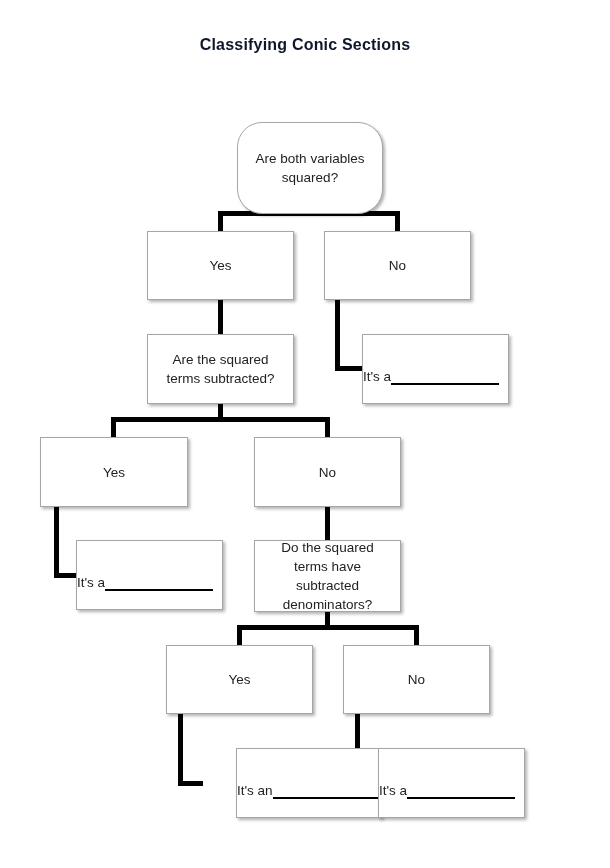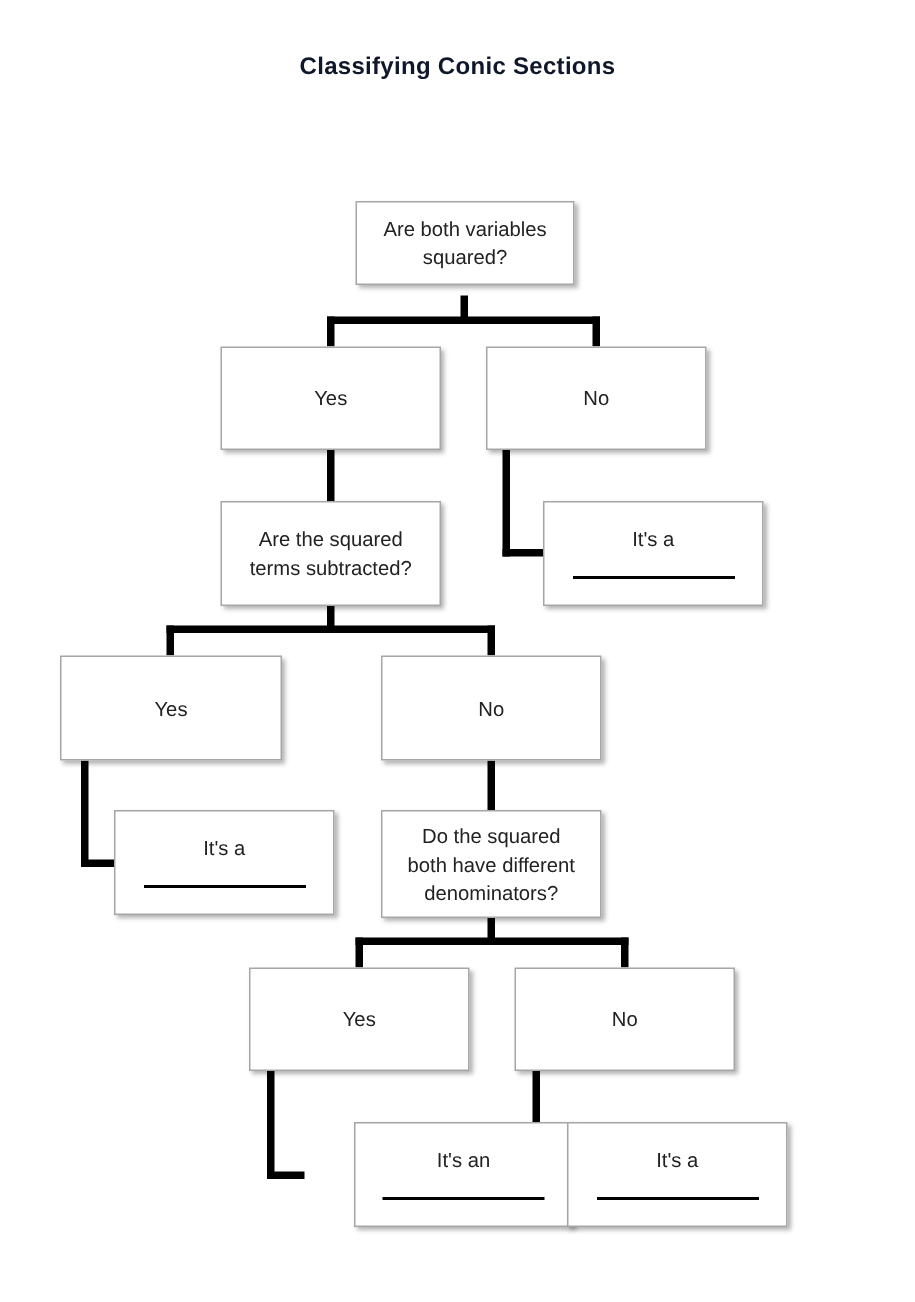"Are both variables squared?" div.node { border-radius: none -> 25px; height: 56px -> 92px; top: 134px -> 122px }
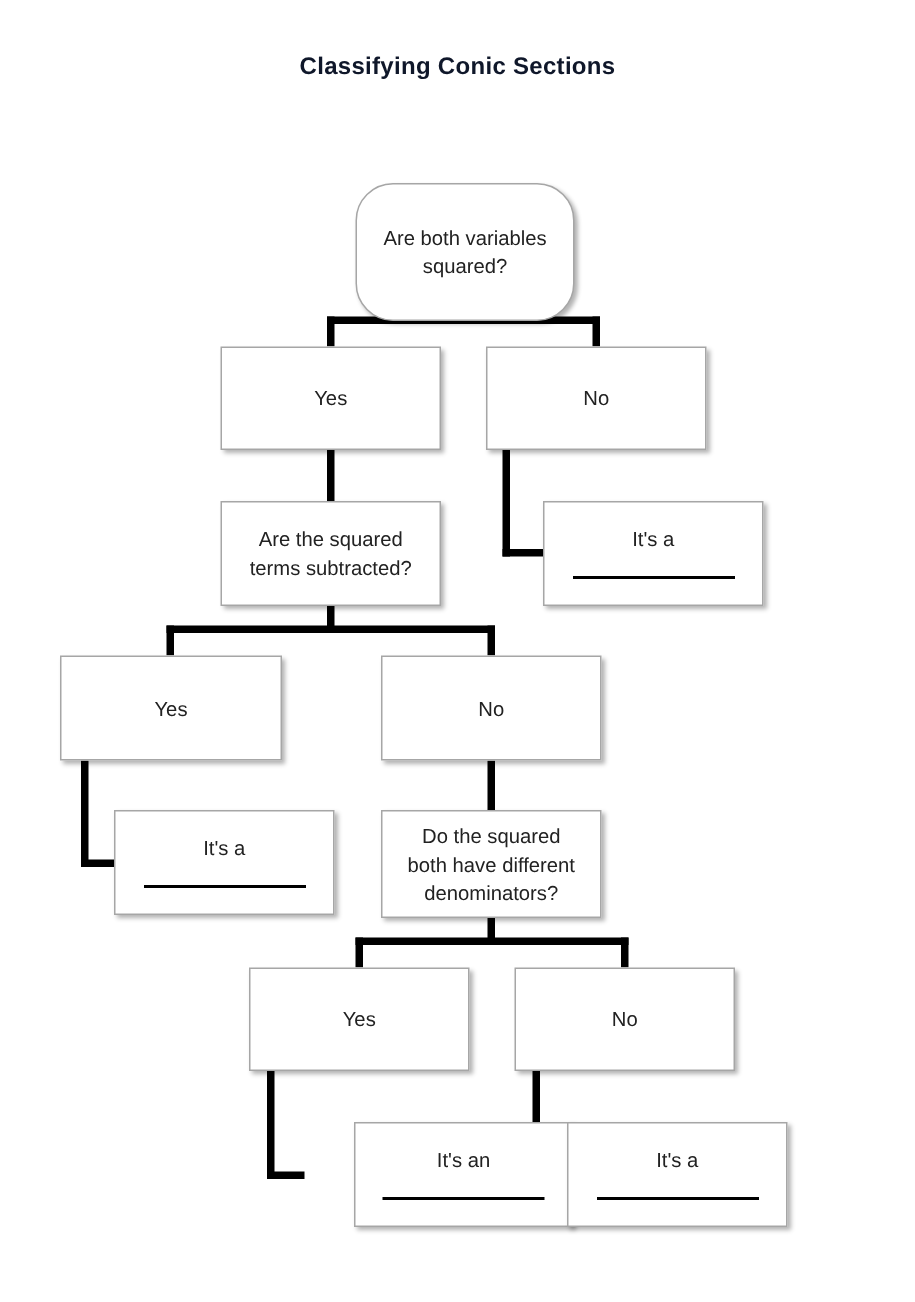"It's a" .node.answer { flex-direction: column -> row }
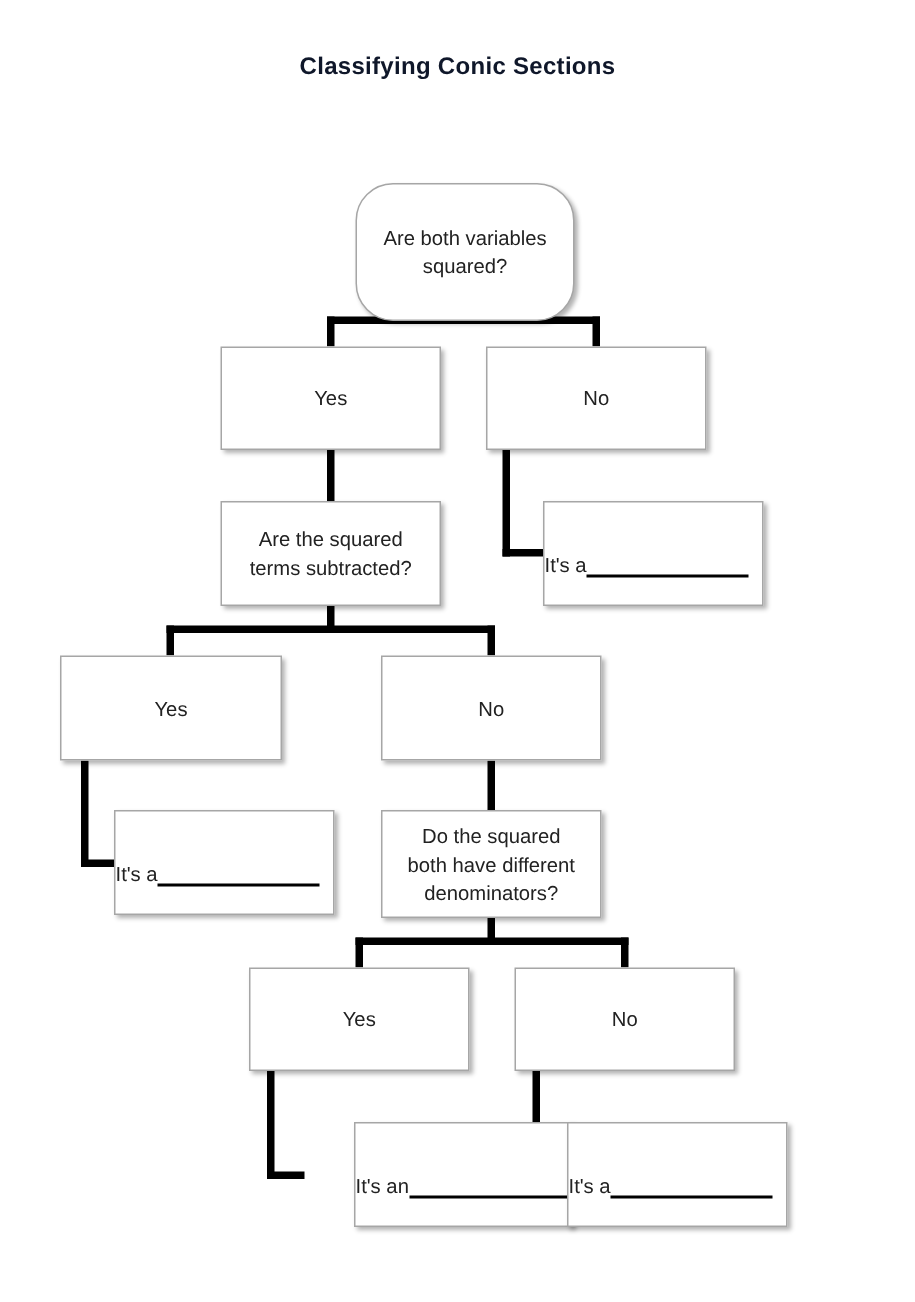"Do the squared both have" span { text: both have different -> terms have subtracted }
